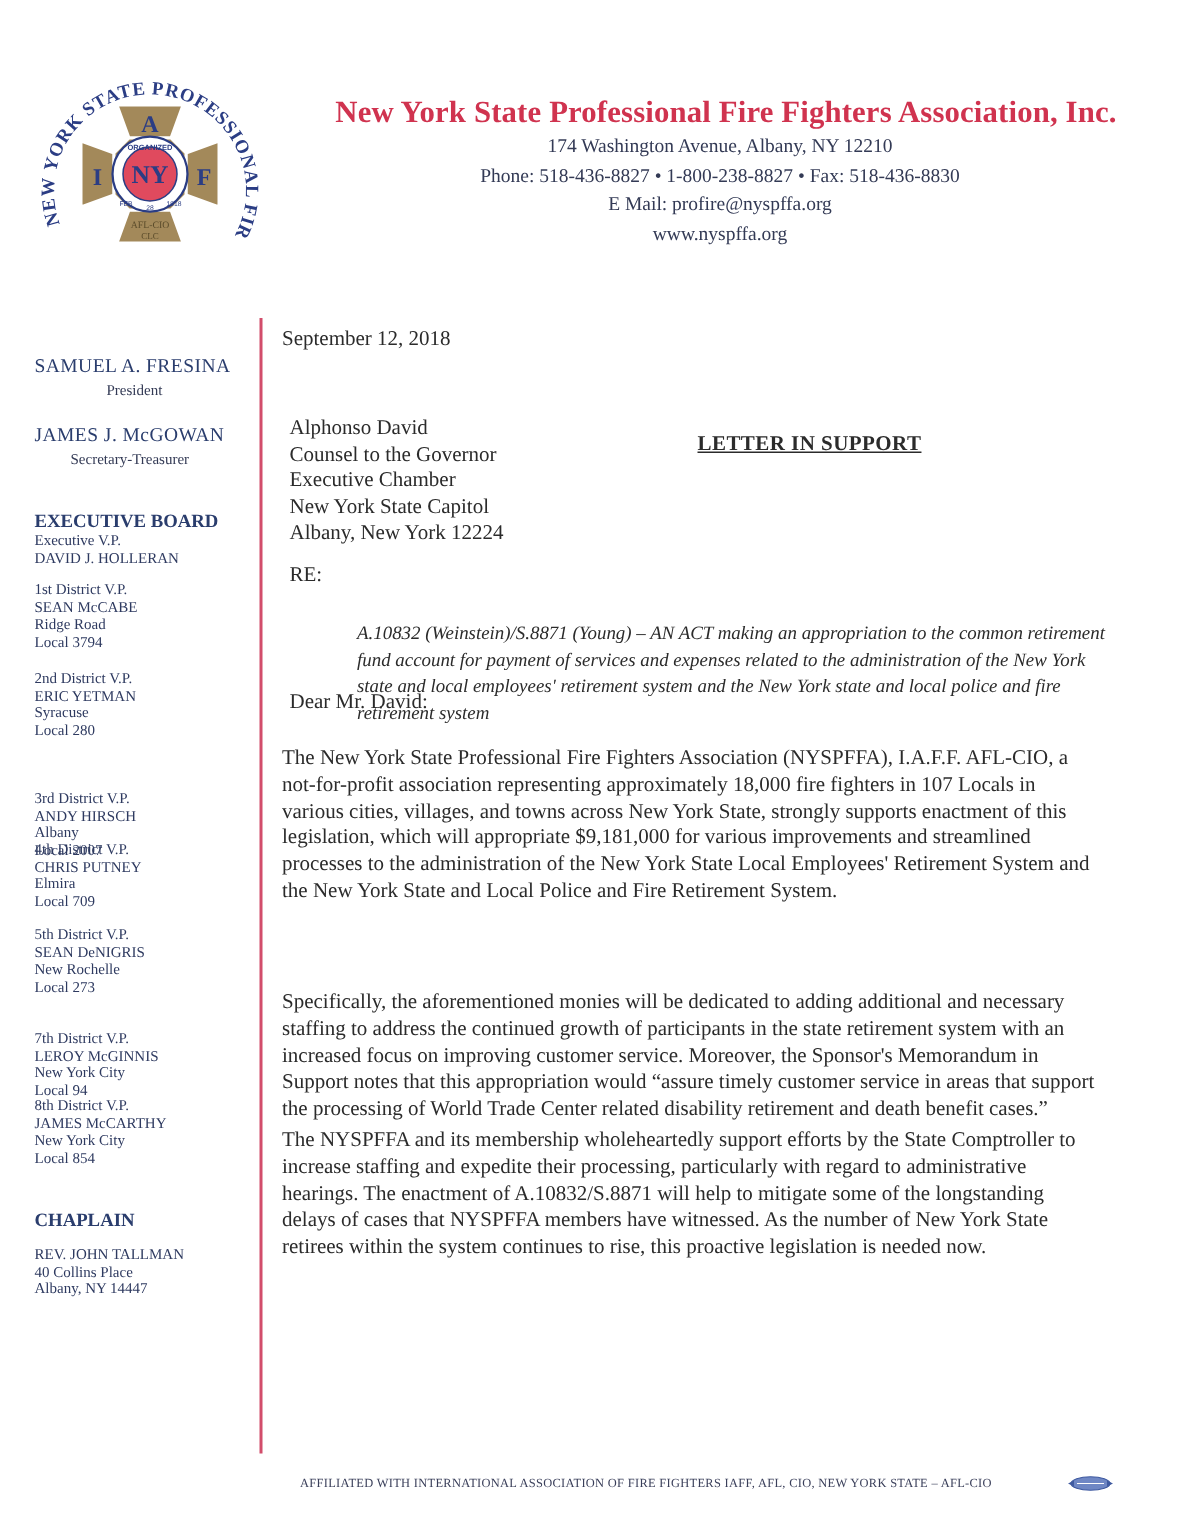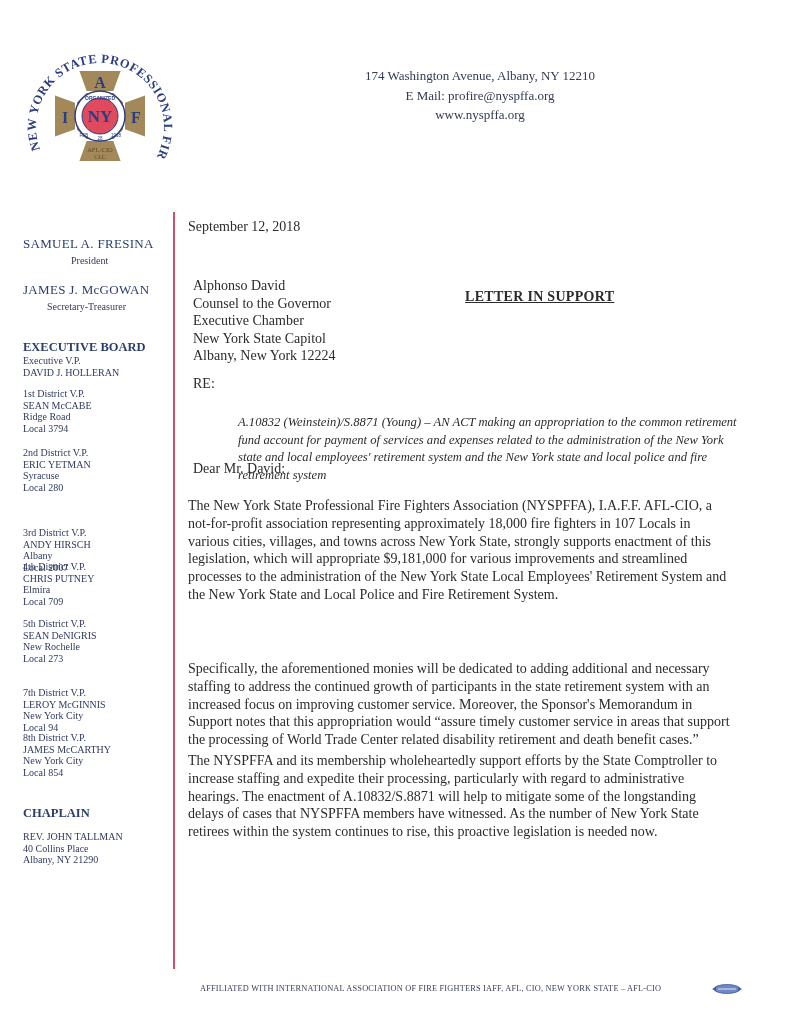"New York State Professional Fire Fighters Association," div.org-name { html: none -> <div>New York State Professional Fire Fighters Association, Inc.</div> }
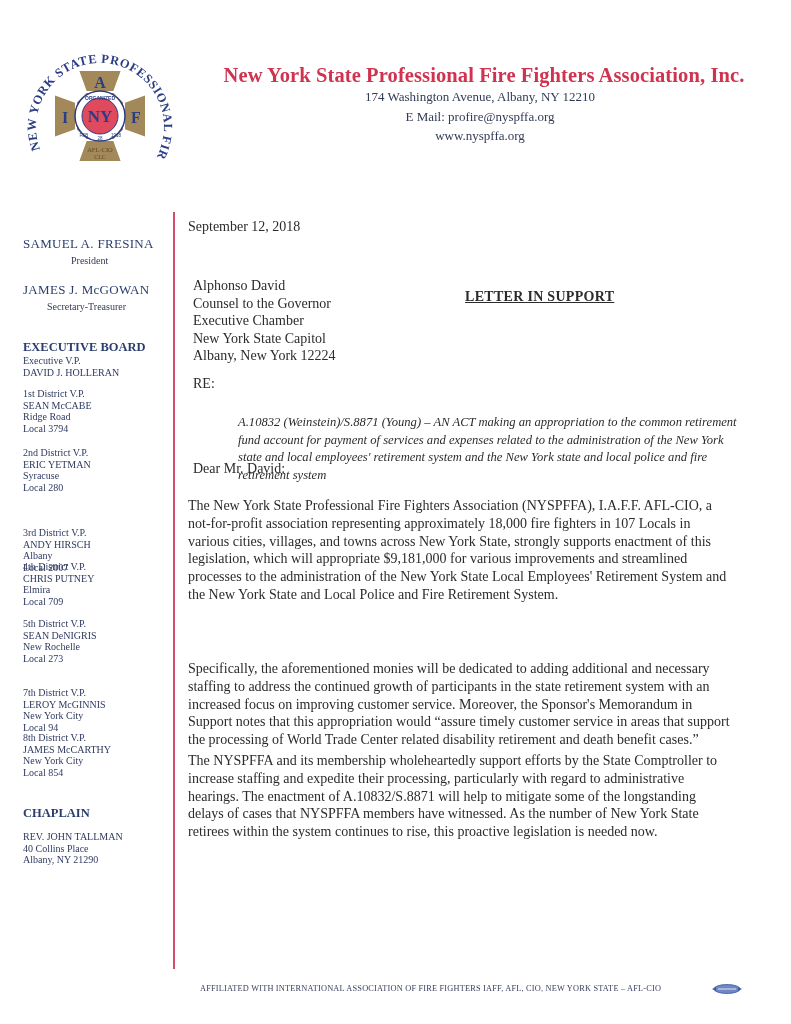"Phone: 518-436-8827 • 1-800-238-8827 •" div.hdr-line { html: none -> <div>Phone: 518-436-8827 • 1-800-238-8827 • Fax: 518-436-8830</div> }
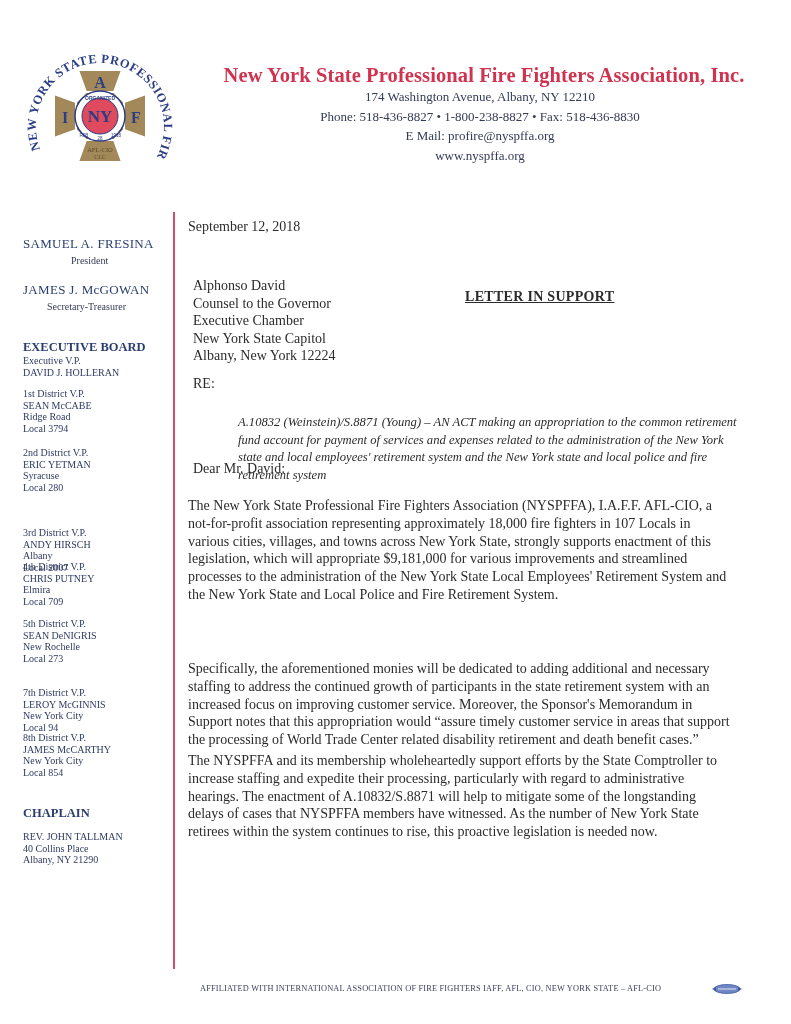"Albany, NY 21290" div { text: 21290 -> 14447 }
